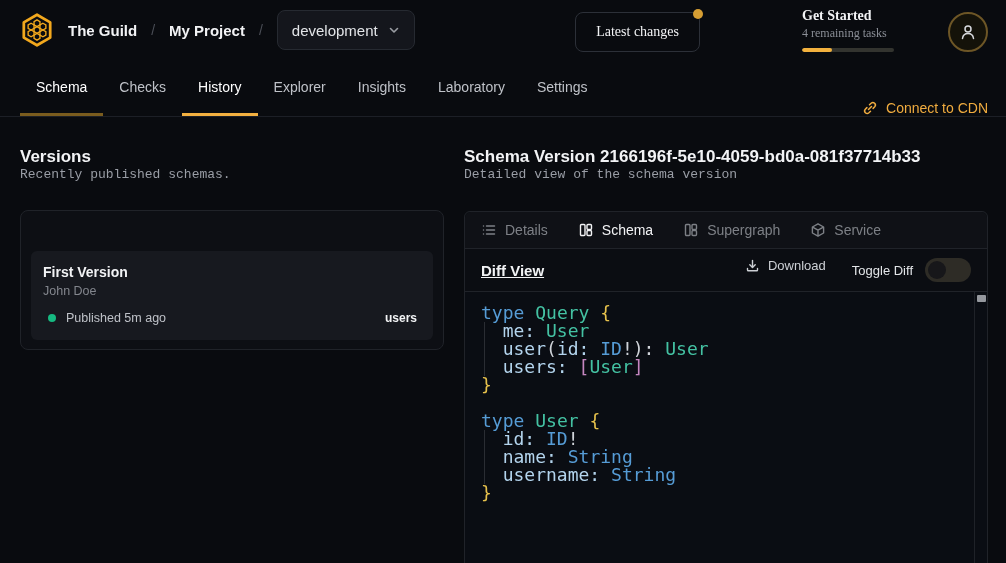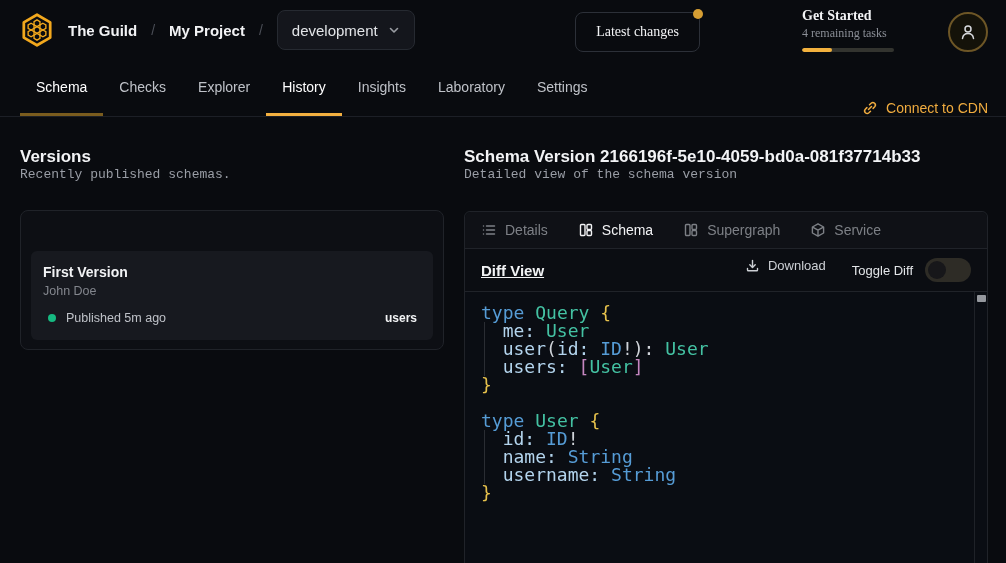"Explorer" div.nav-tab { order: before "History" -> after "History" }
